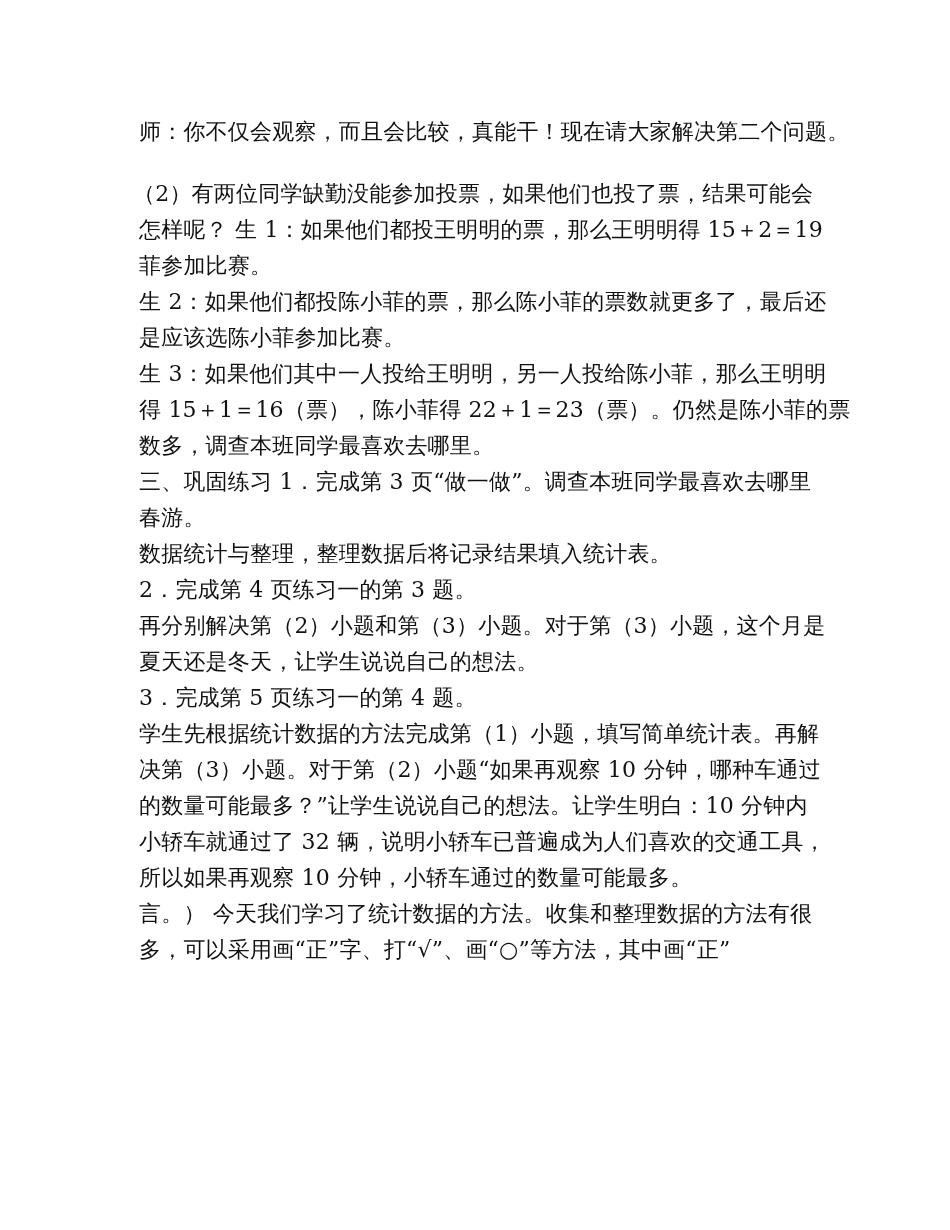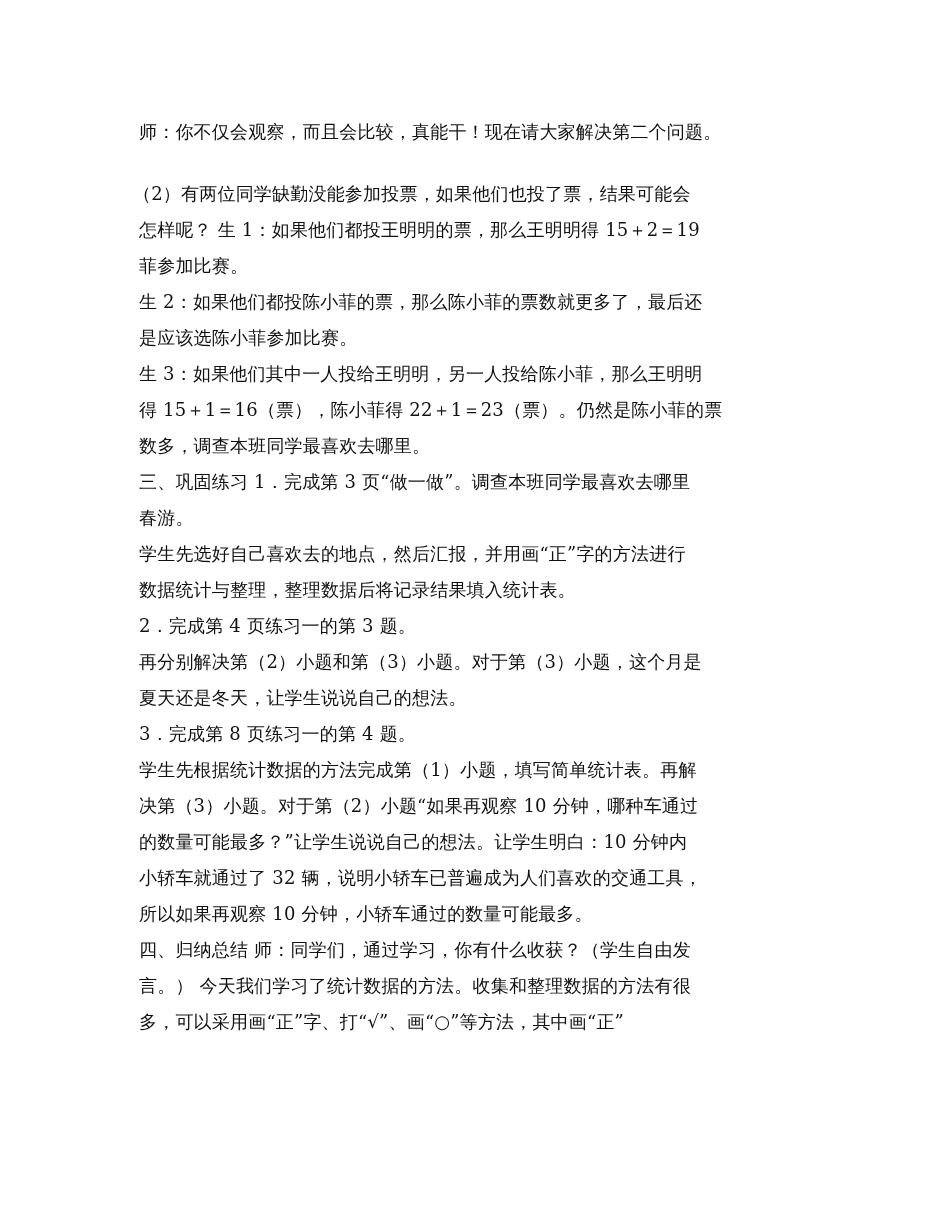"师：你不仅会观察，而且会比较，真能干！现在请大家解决第二个问题。" .line { font-size: 18px -> 22px }
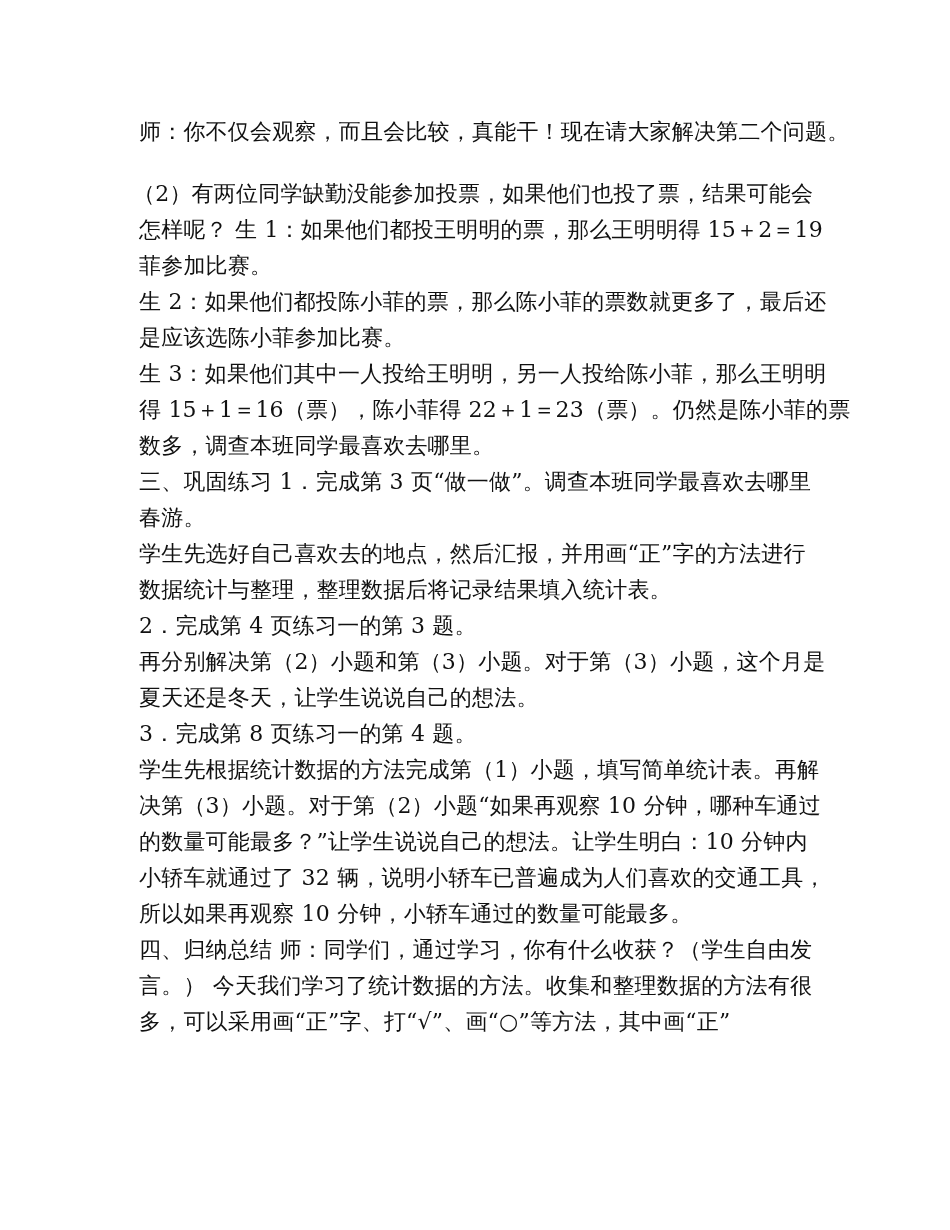"学生先选好自己喜欢去的地点，然后汇报，并用画“正”字的方法进行" div.line { html: <div>学生先选好自己喜欢去的地点，然后汇报，并用画“正”字的方法进行</div> -> none }
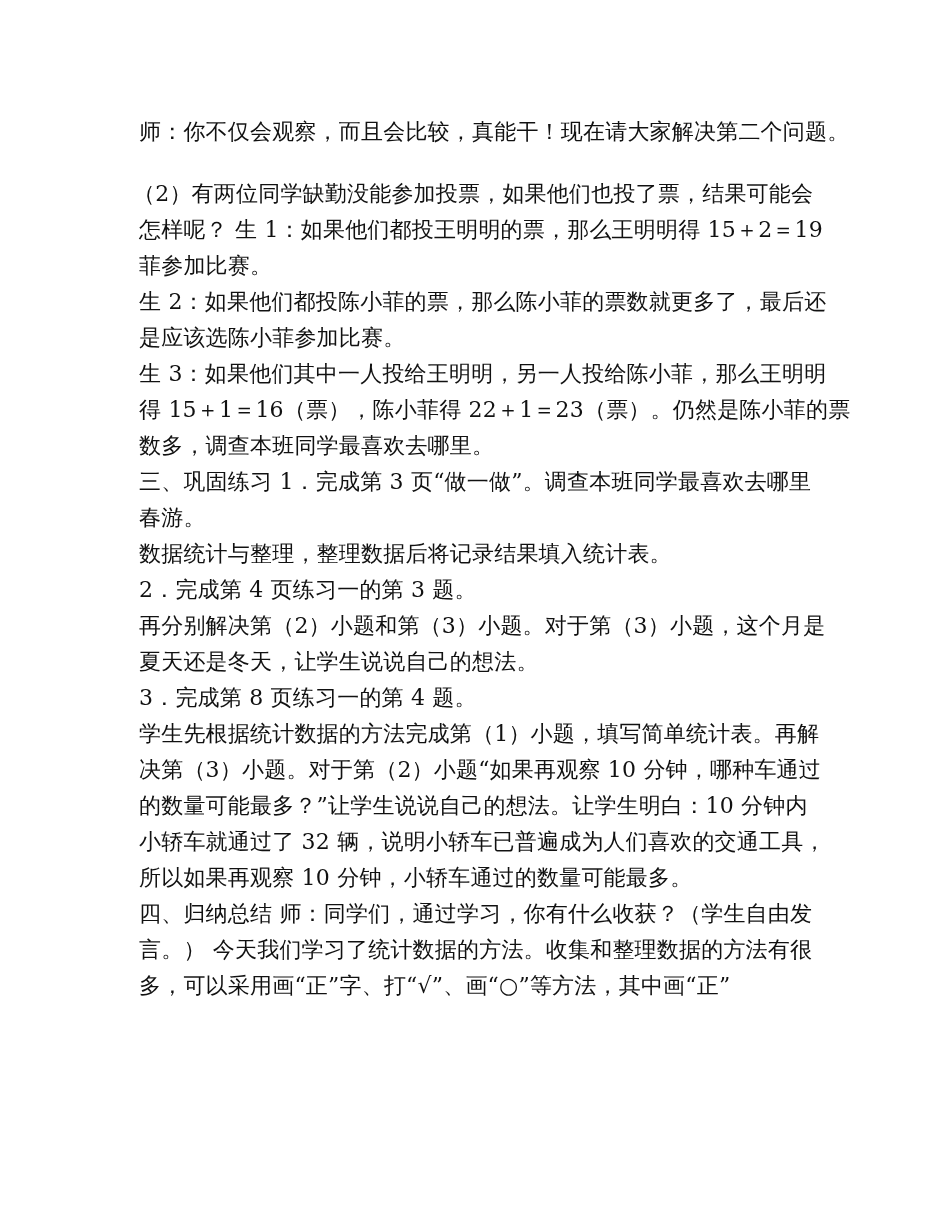"3．完成第 8 页练习一的第 4 题。" div.line { text: 8 -> 5 }
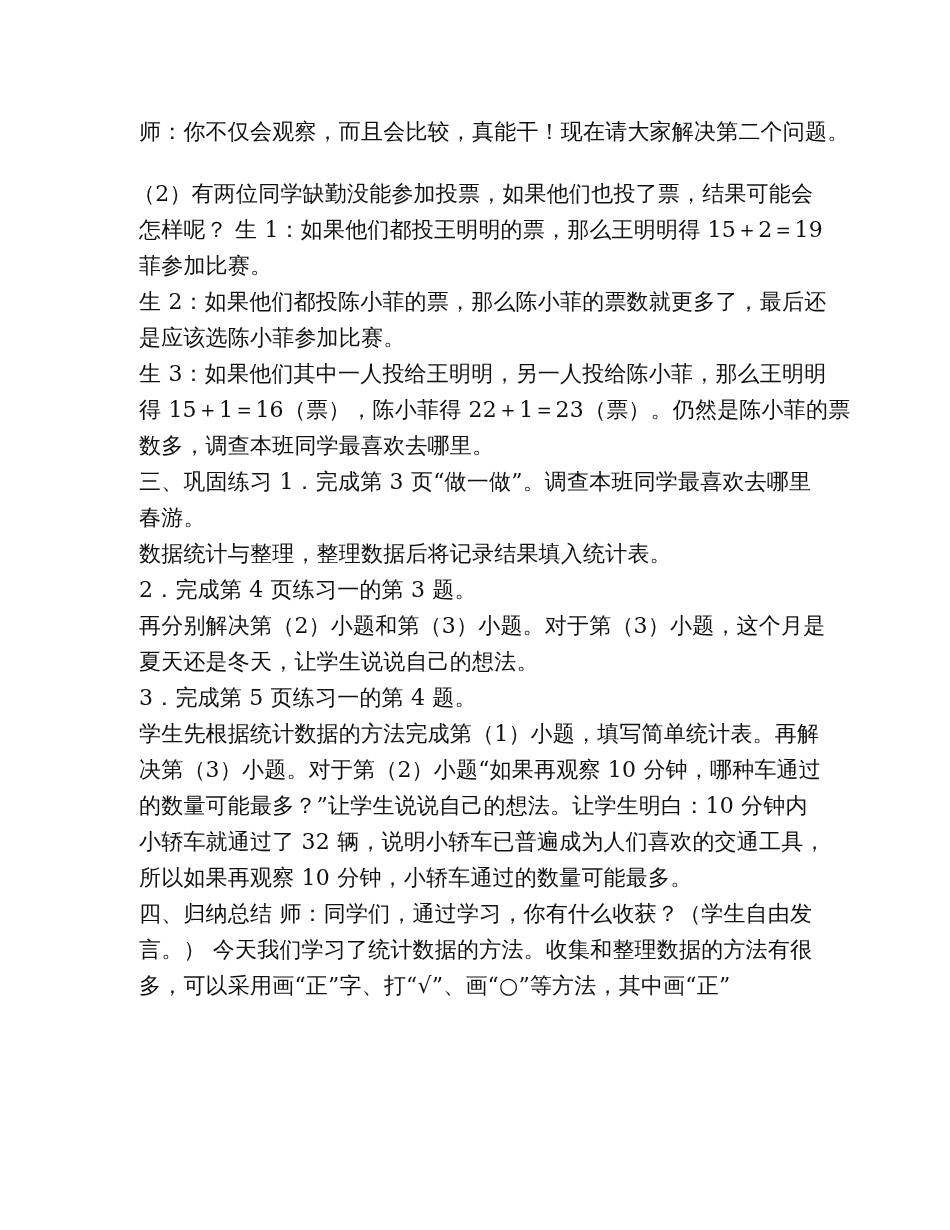"四、归纳总结 师：同学们，通过学习，你有什么收获？（学生自由发" div.line { html: <div>四、归纳总结 师：同学们，通过学习，你有什么收获？（学生自由发</div> -> none }
